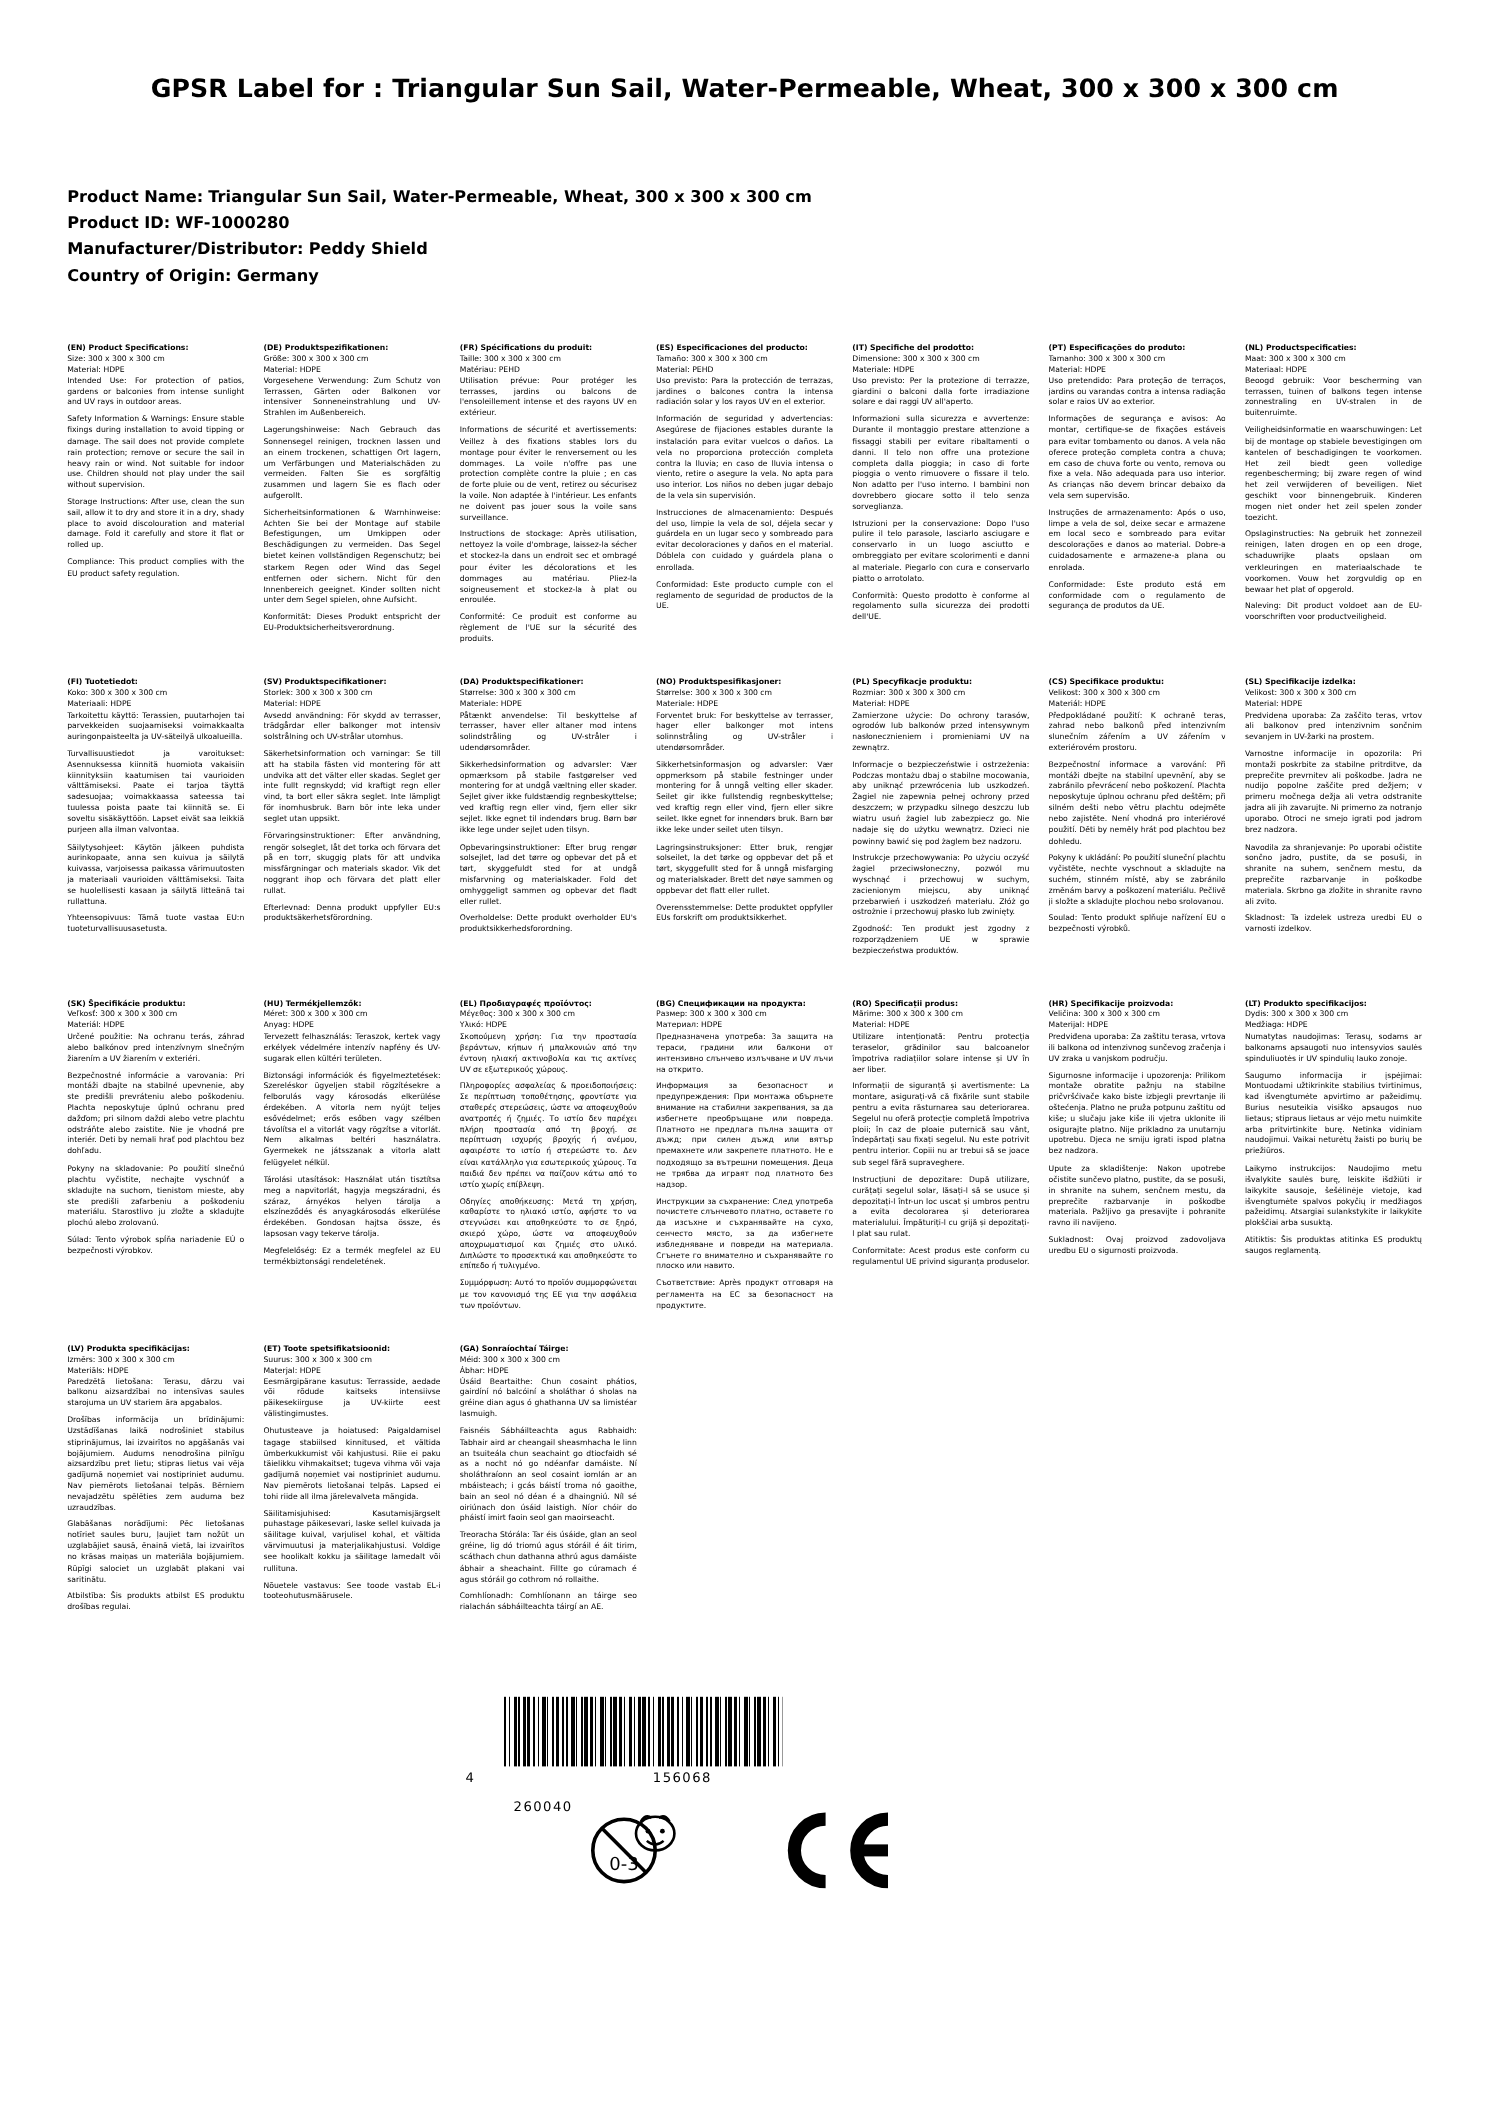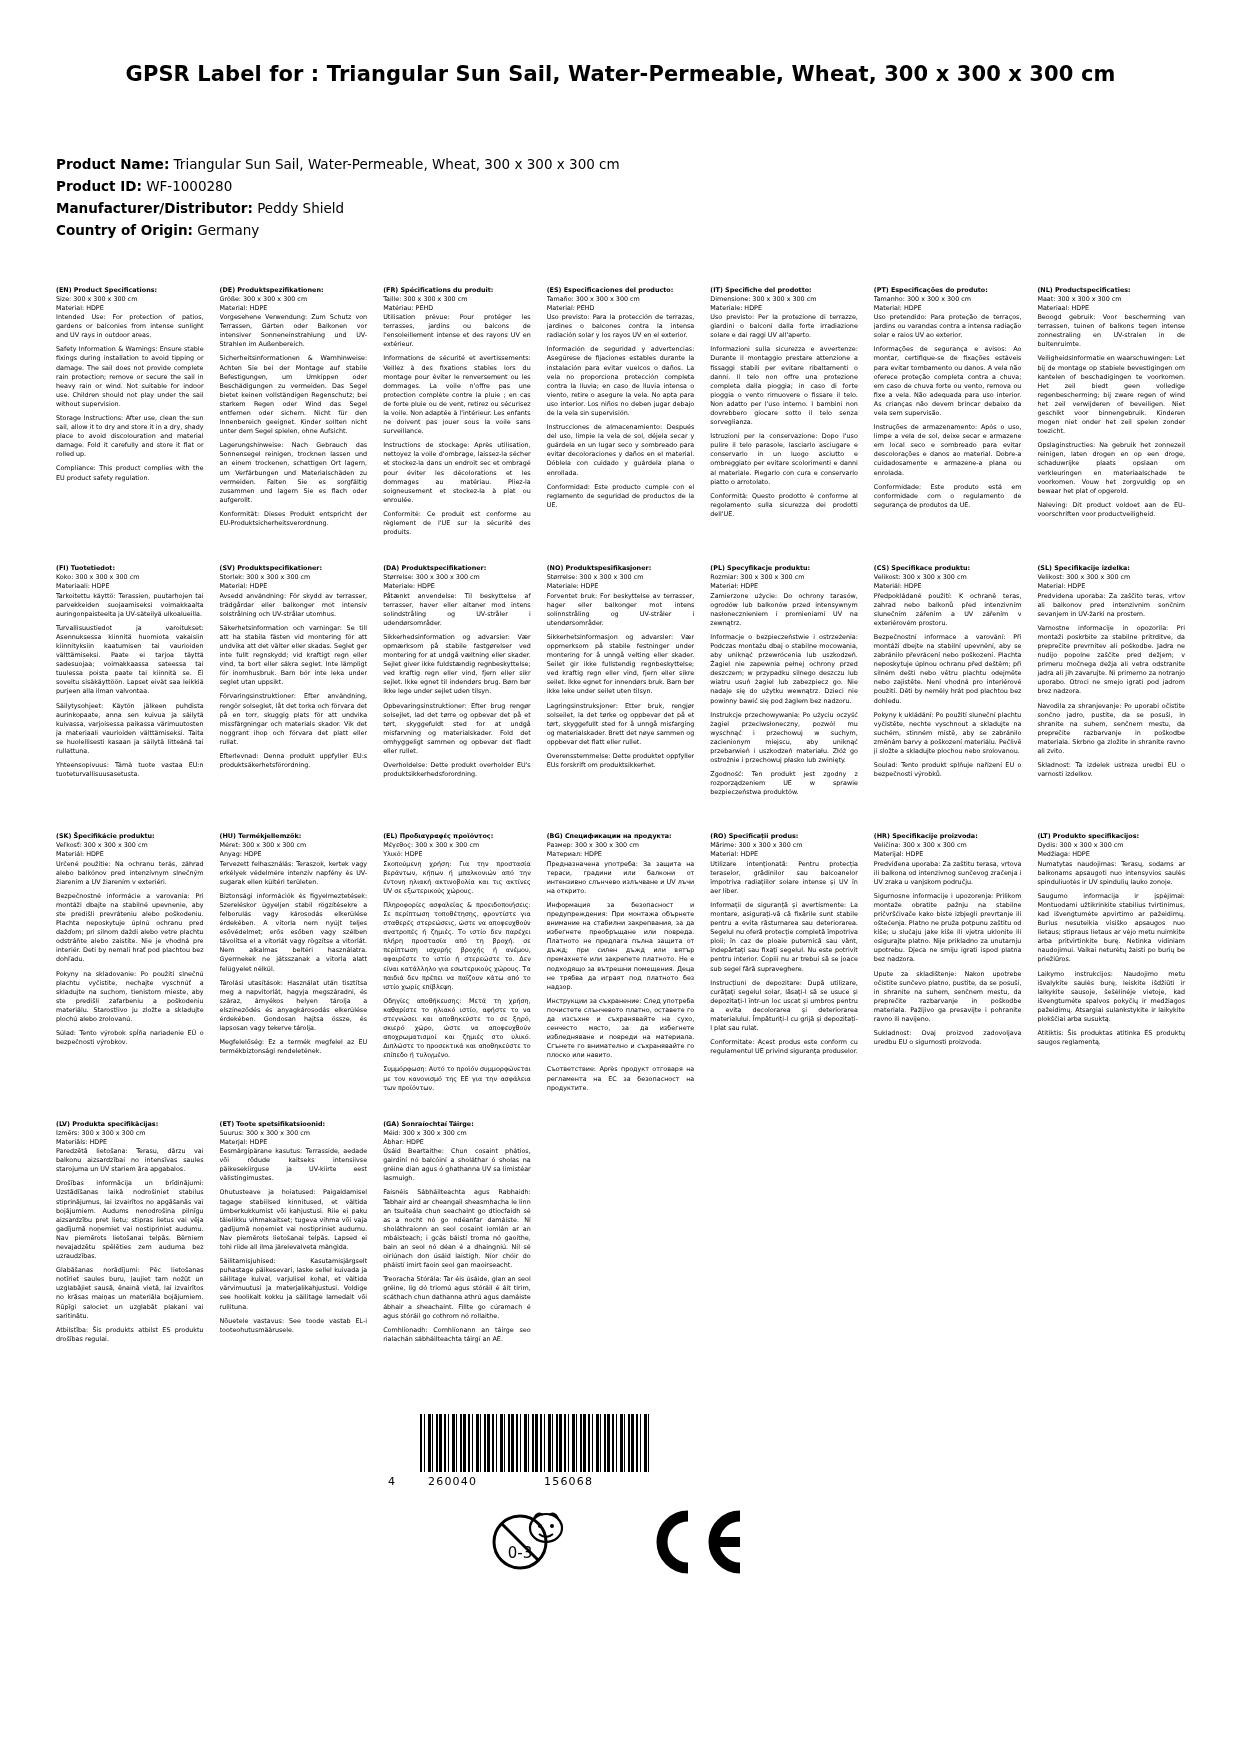"Triangular Sun Sail, Water-Permeable," .meta .val { font-weight: normal -> bold }
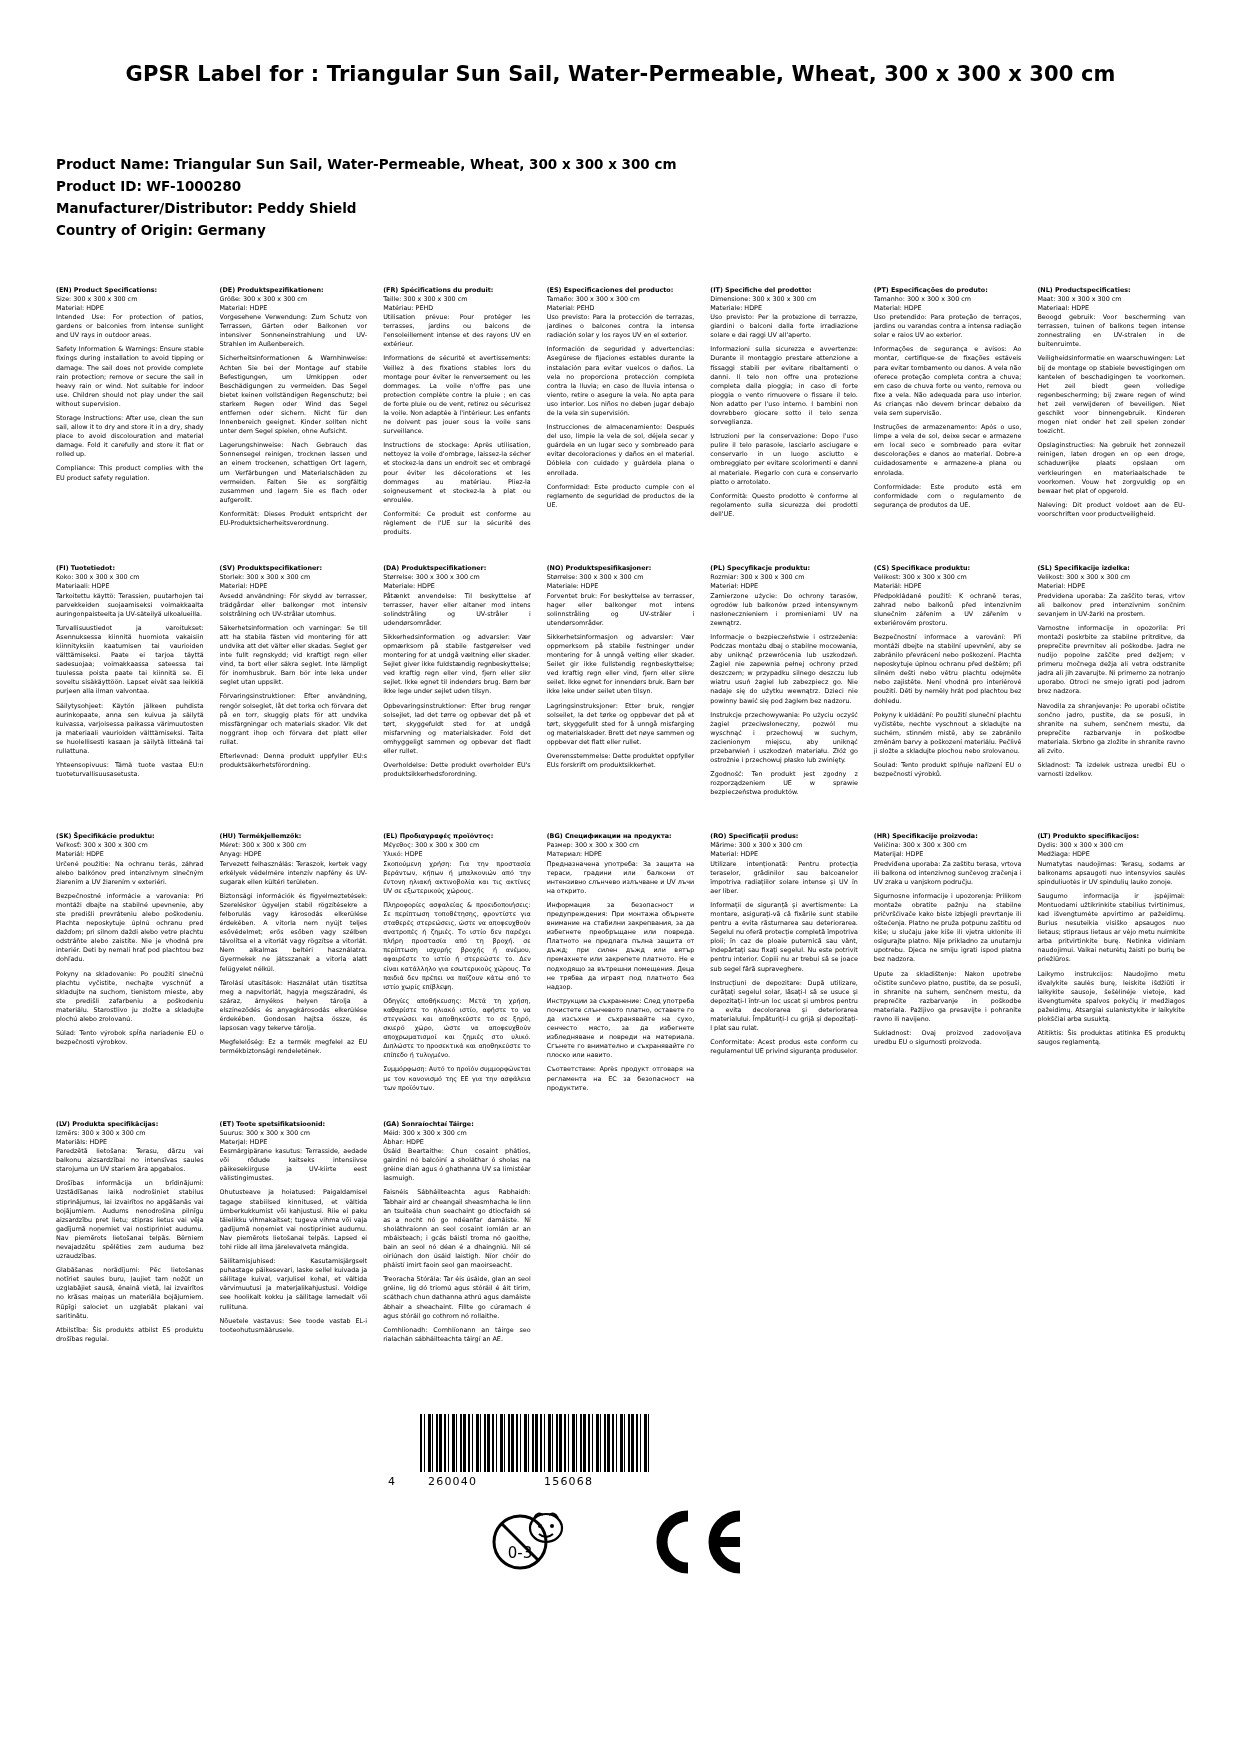"Sicherheitsinformationen & Warnhinweise:" p { order: before "Lagerungshinweise: Nach Gebrauch das" -> after "Lagerungshinweise: Nach Gebrauch das" }
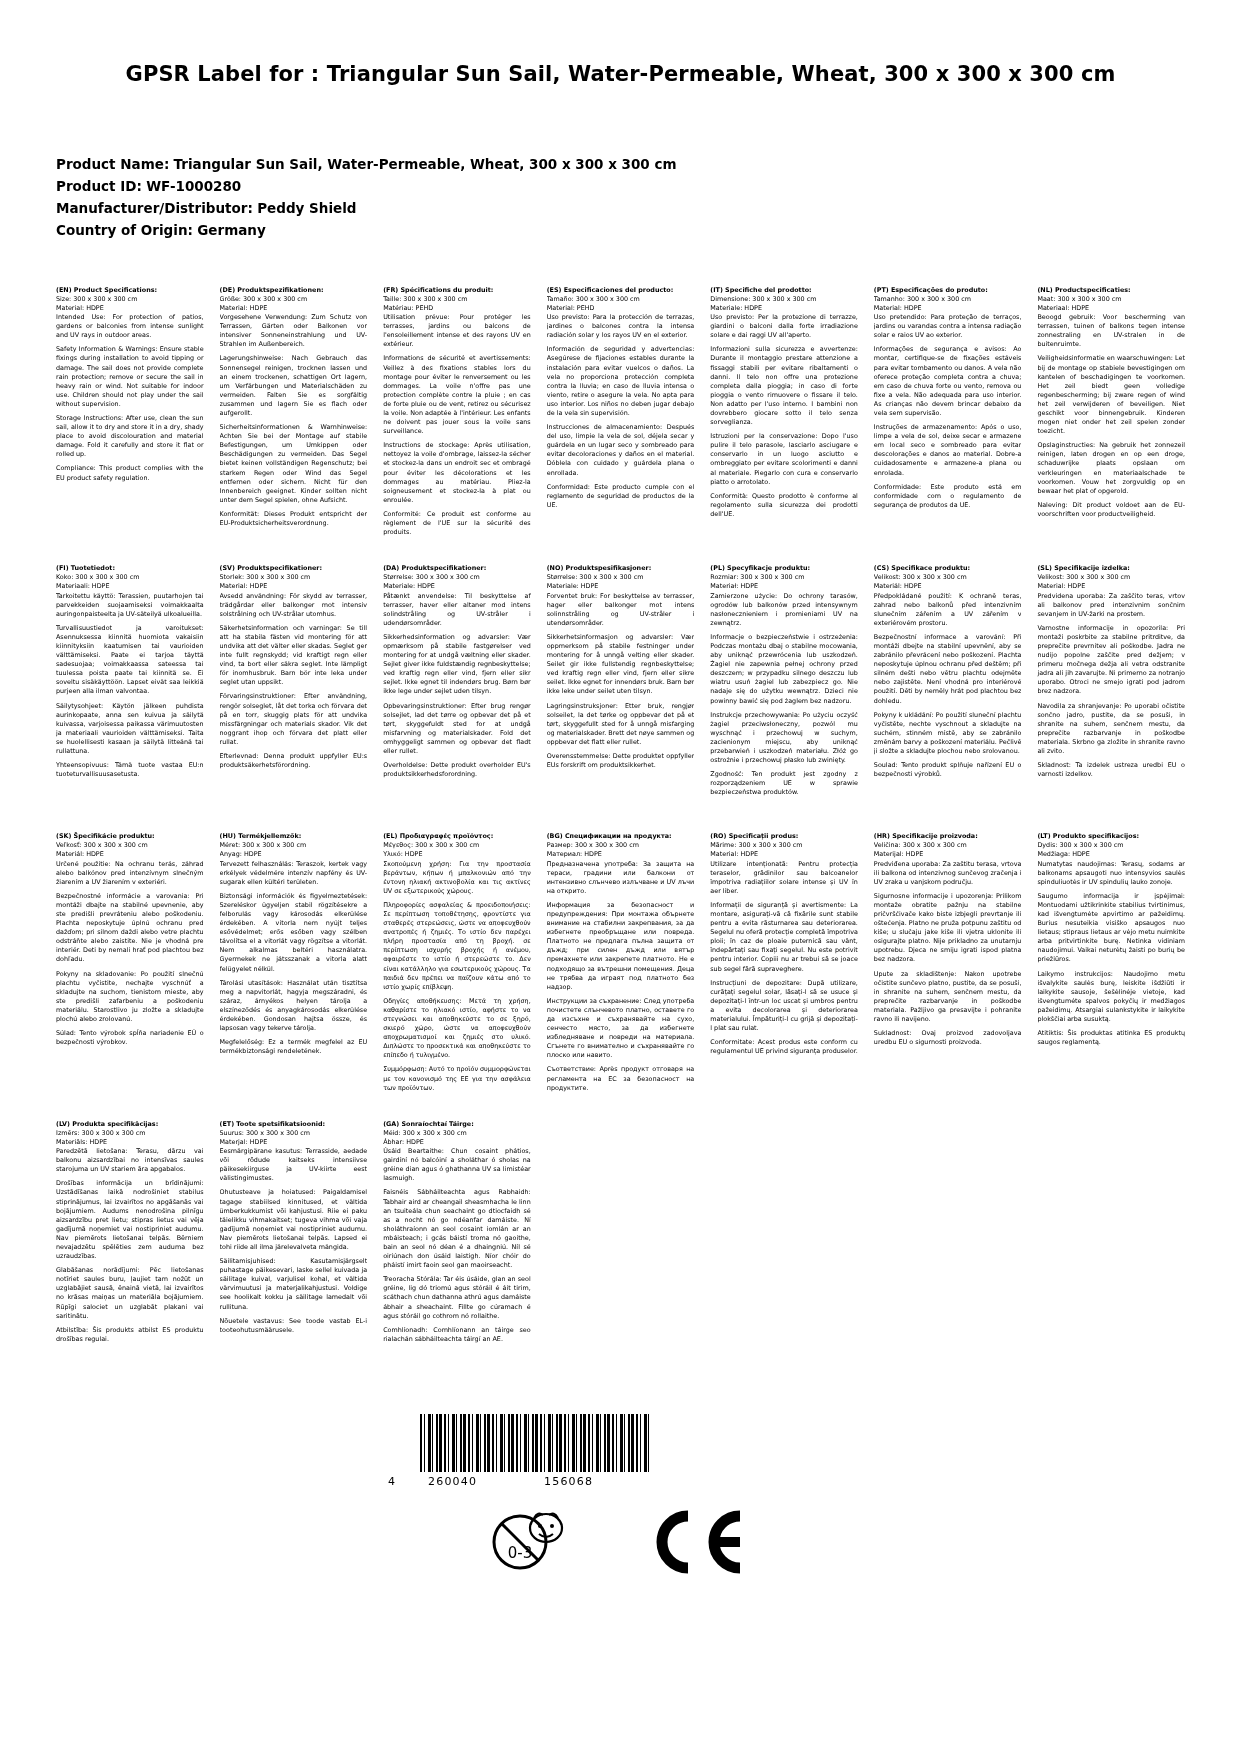"260040" .bd1 { margin-top: none -> 24px }
